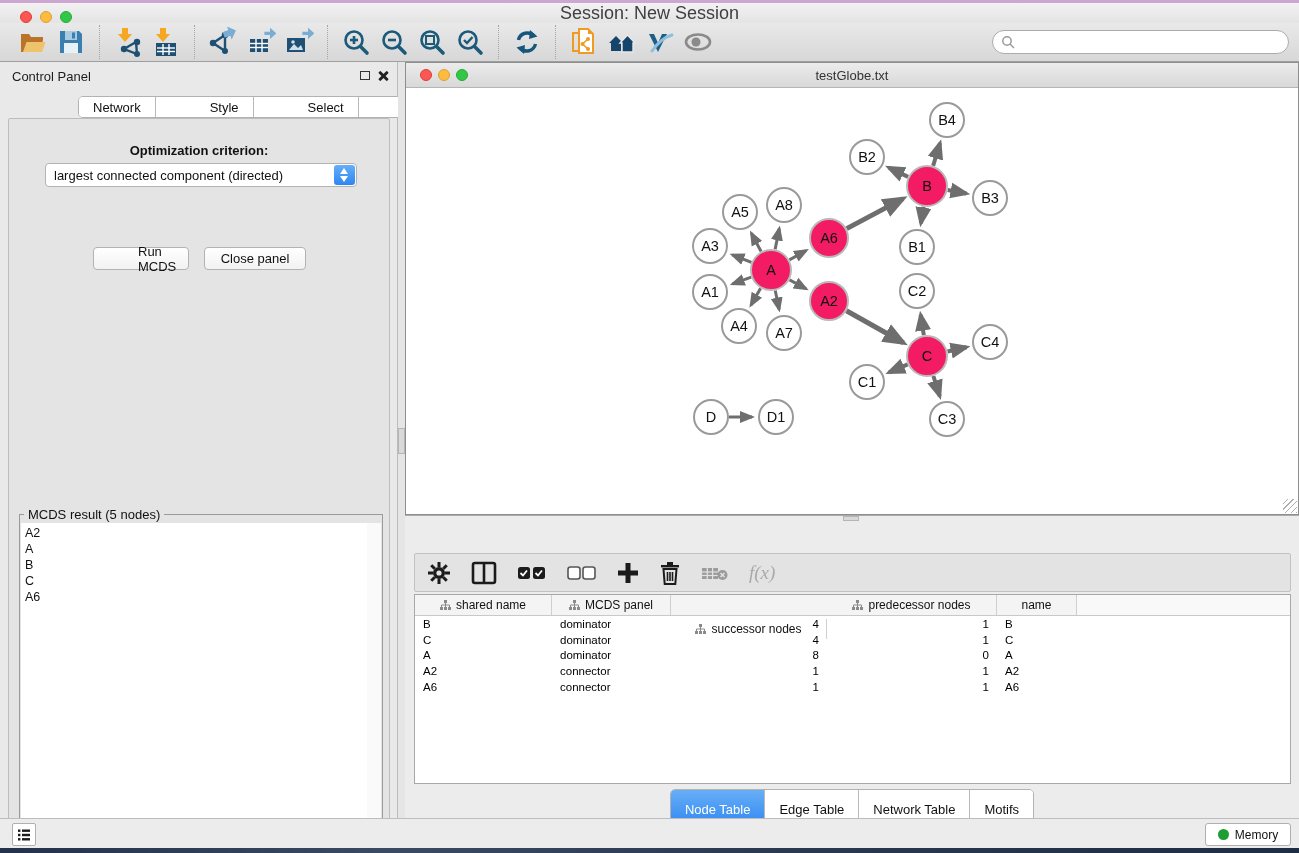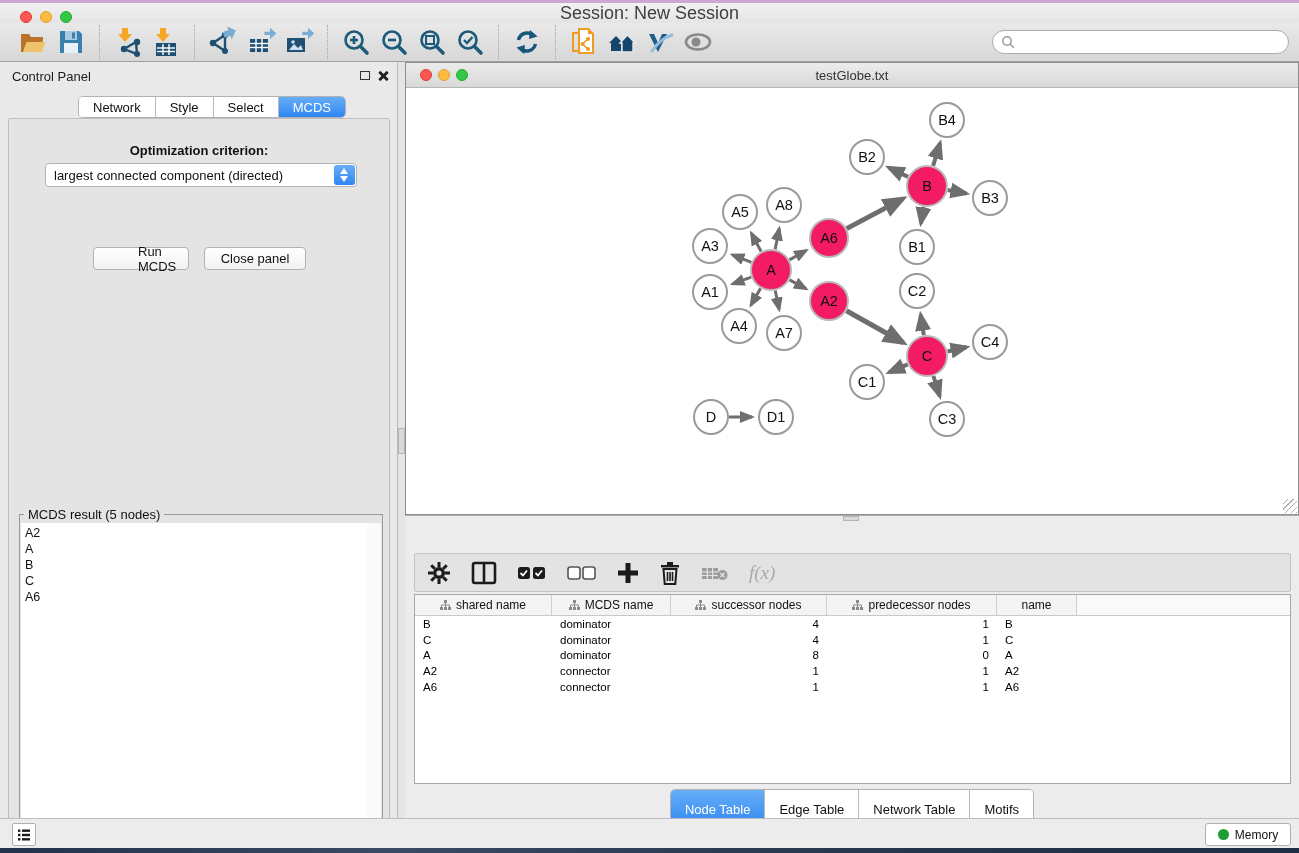"Network" #cp-tabs { gap: none -> 40px }
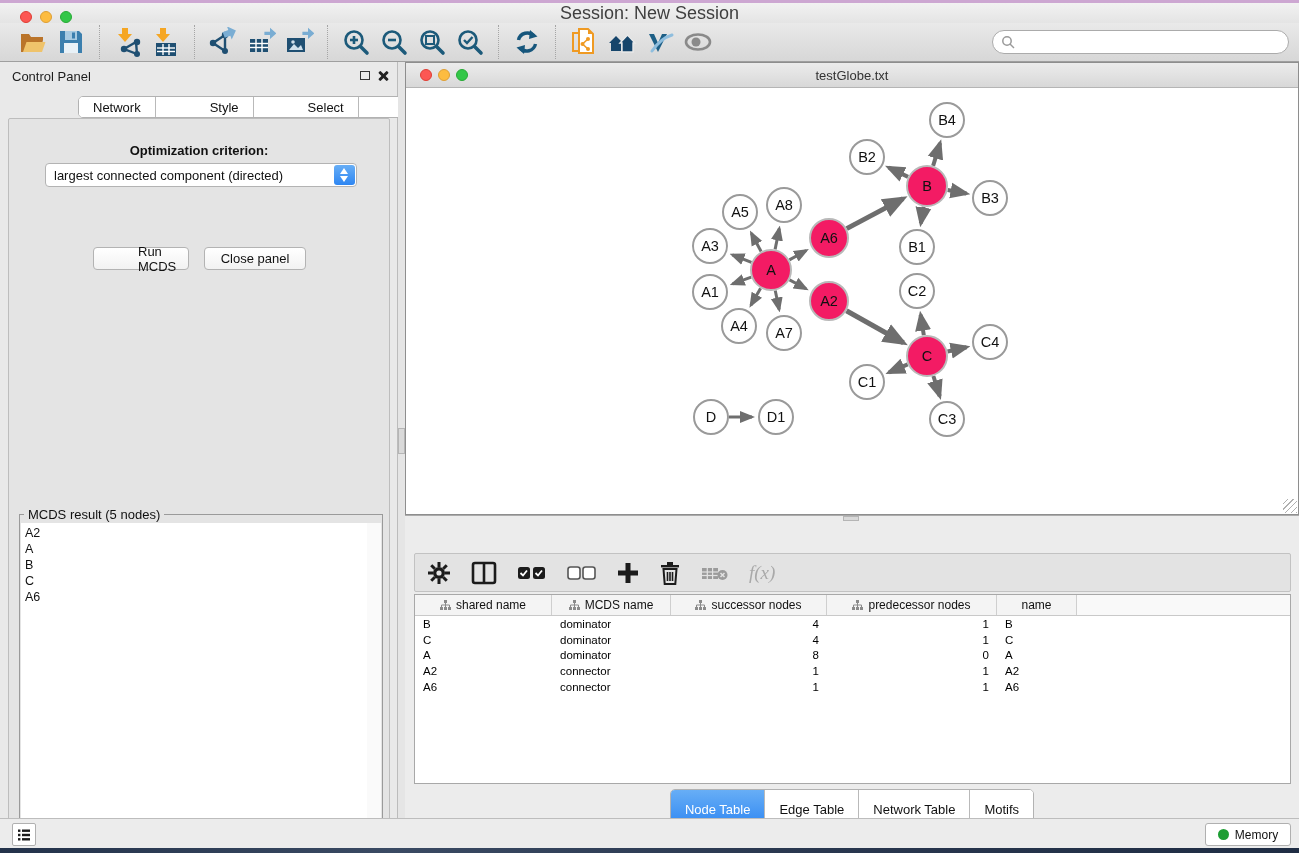"MCDS name" span { text: name -> panel }
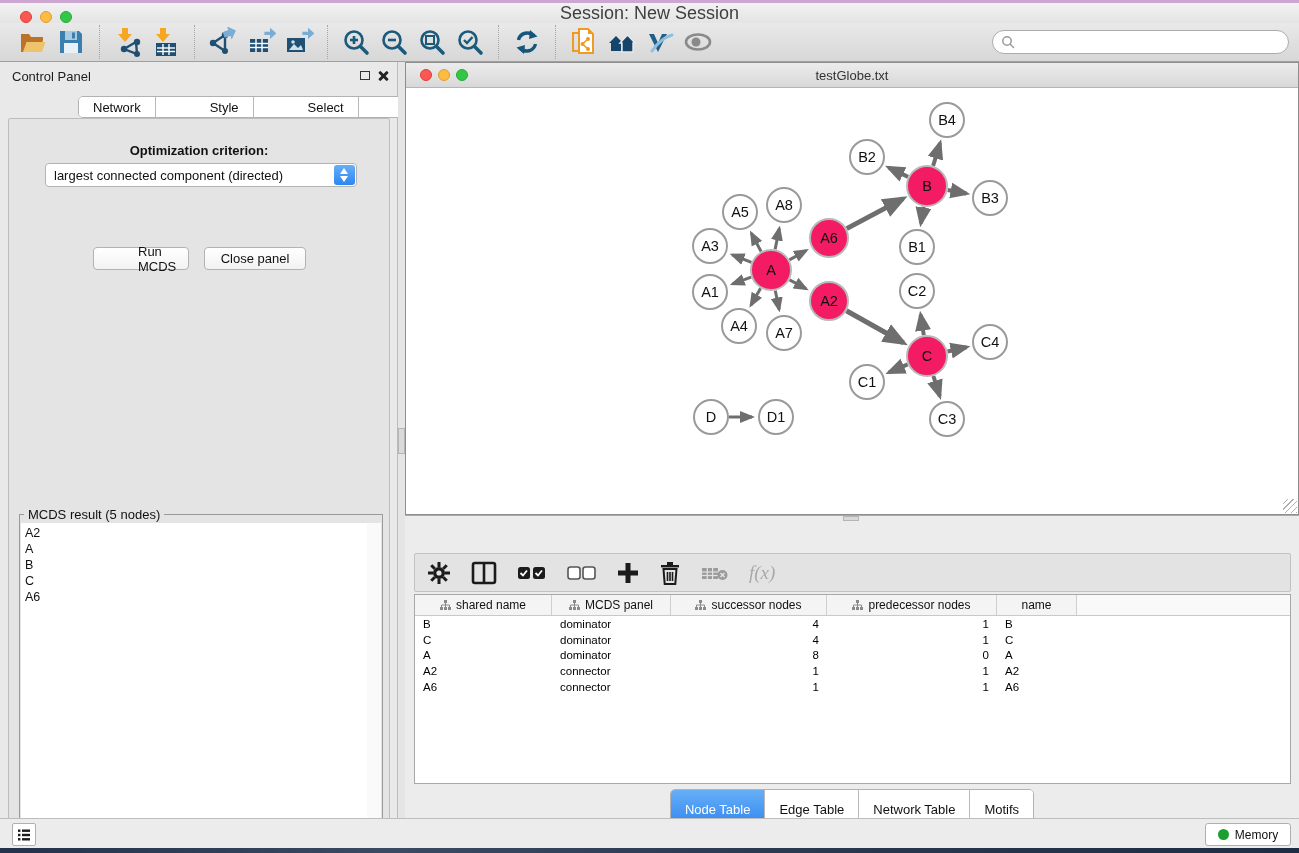"successor nodes" div.th { margin-top: none -> 24px }
